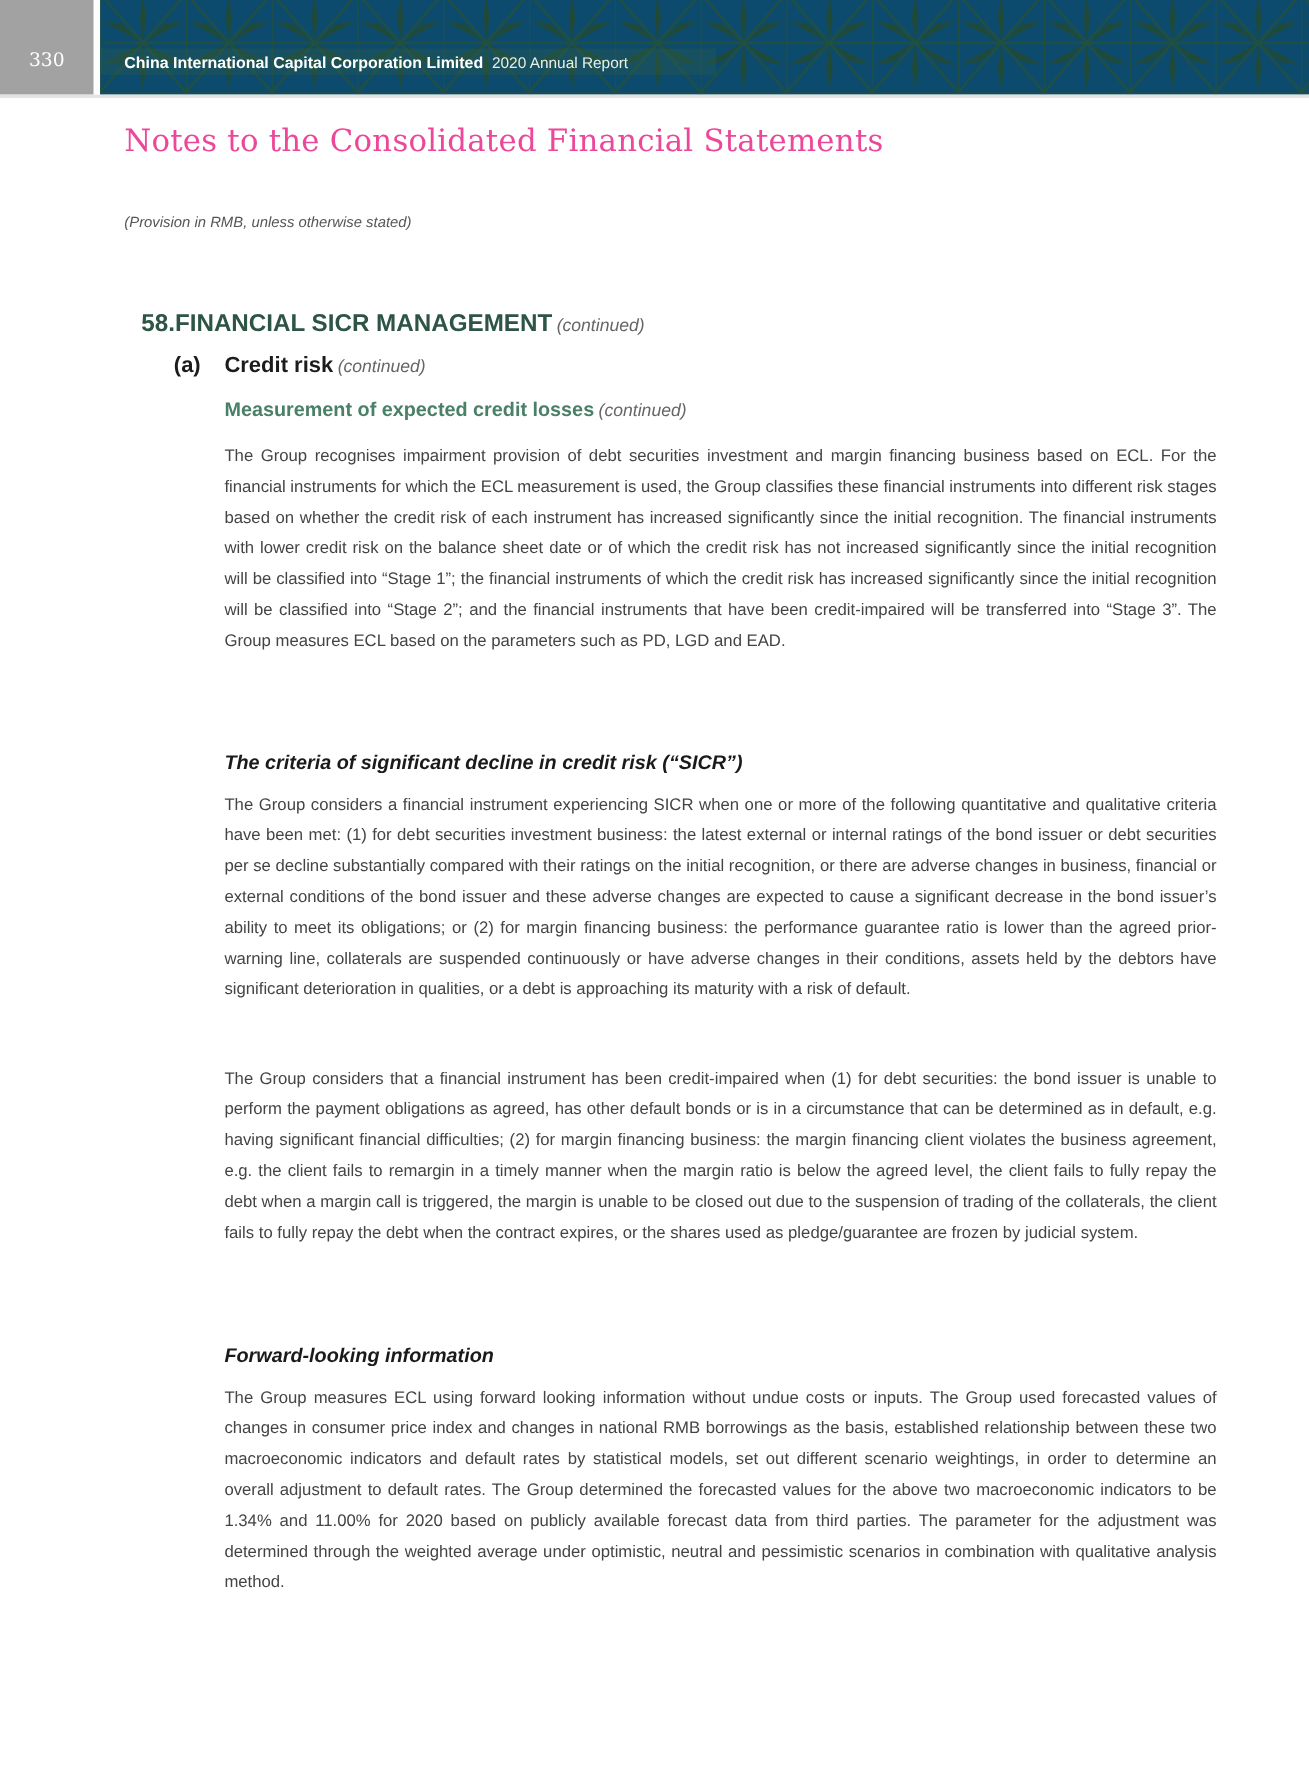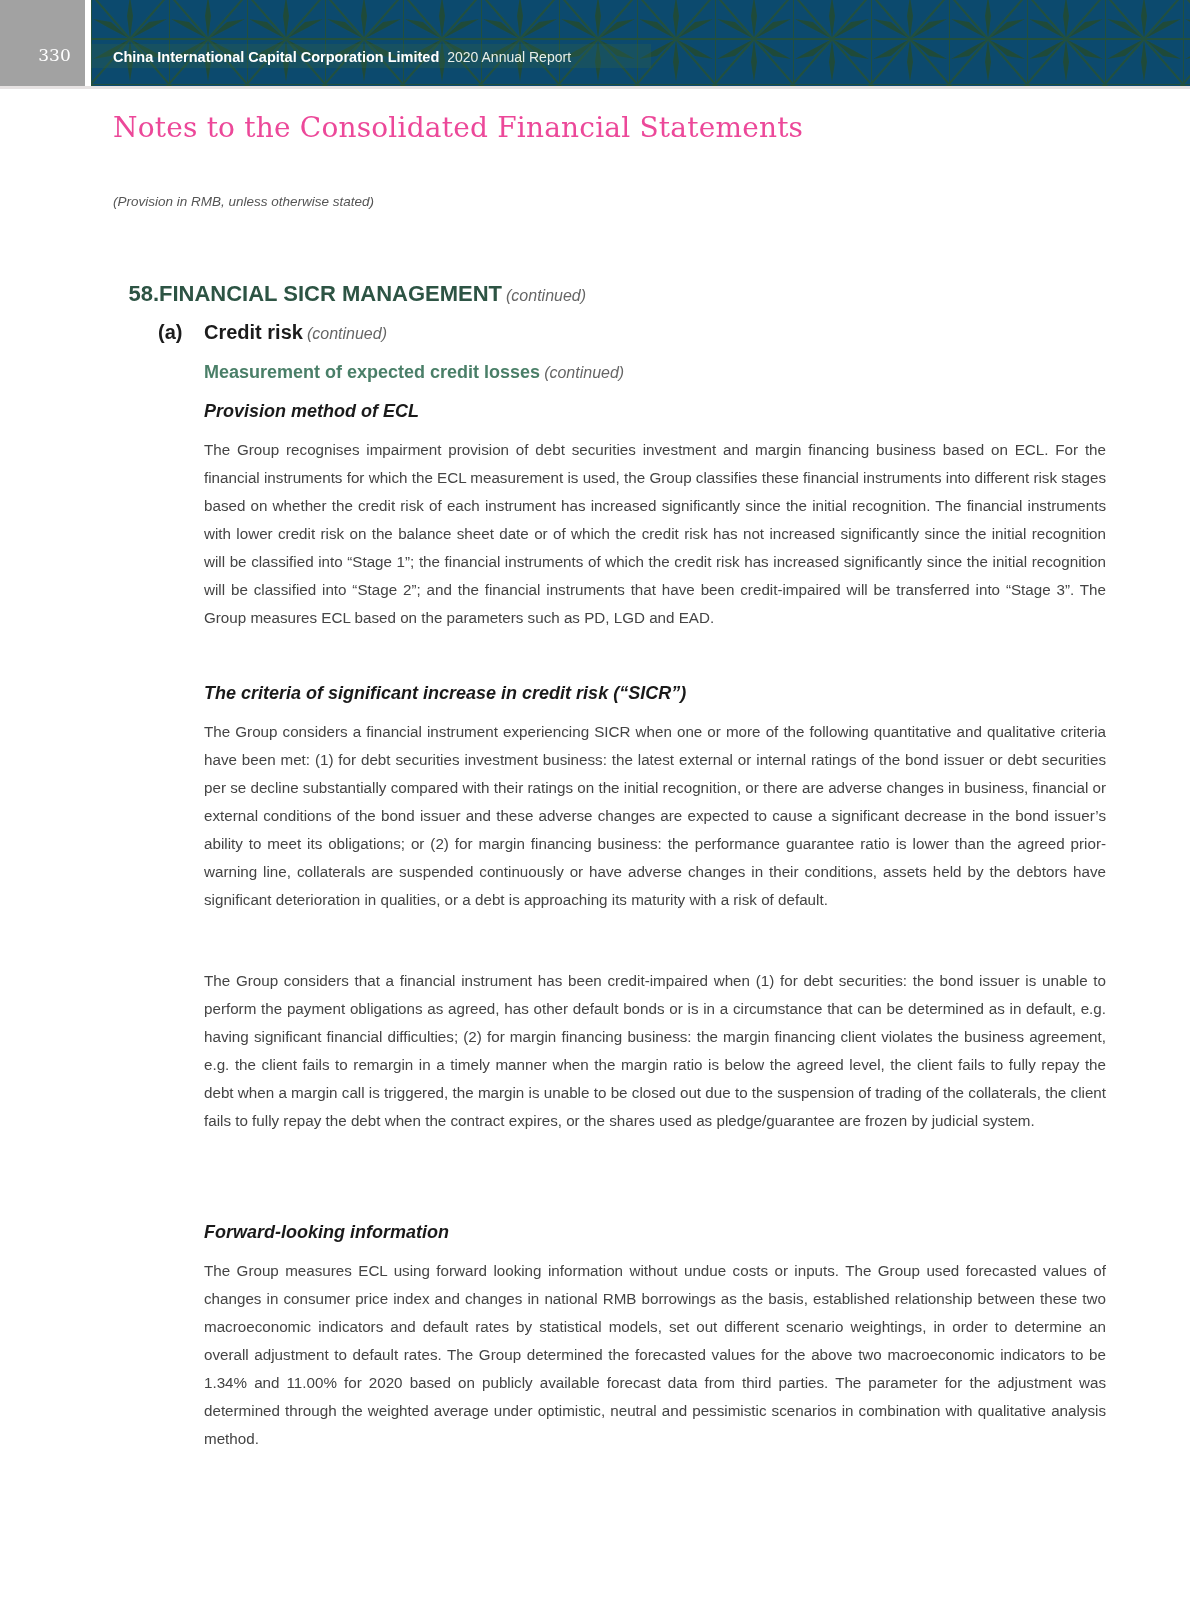"330" .page-num { left: 12px -> 0 }
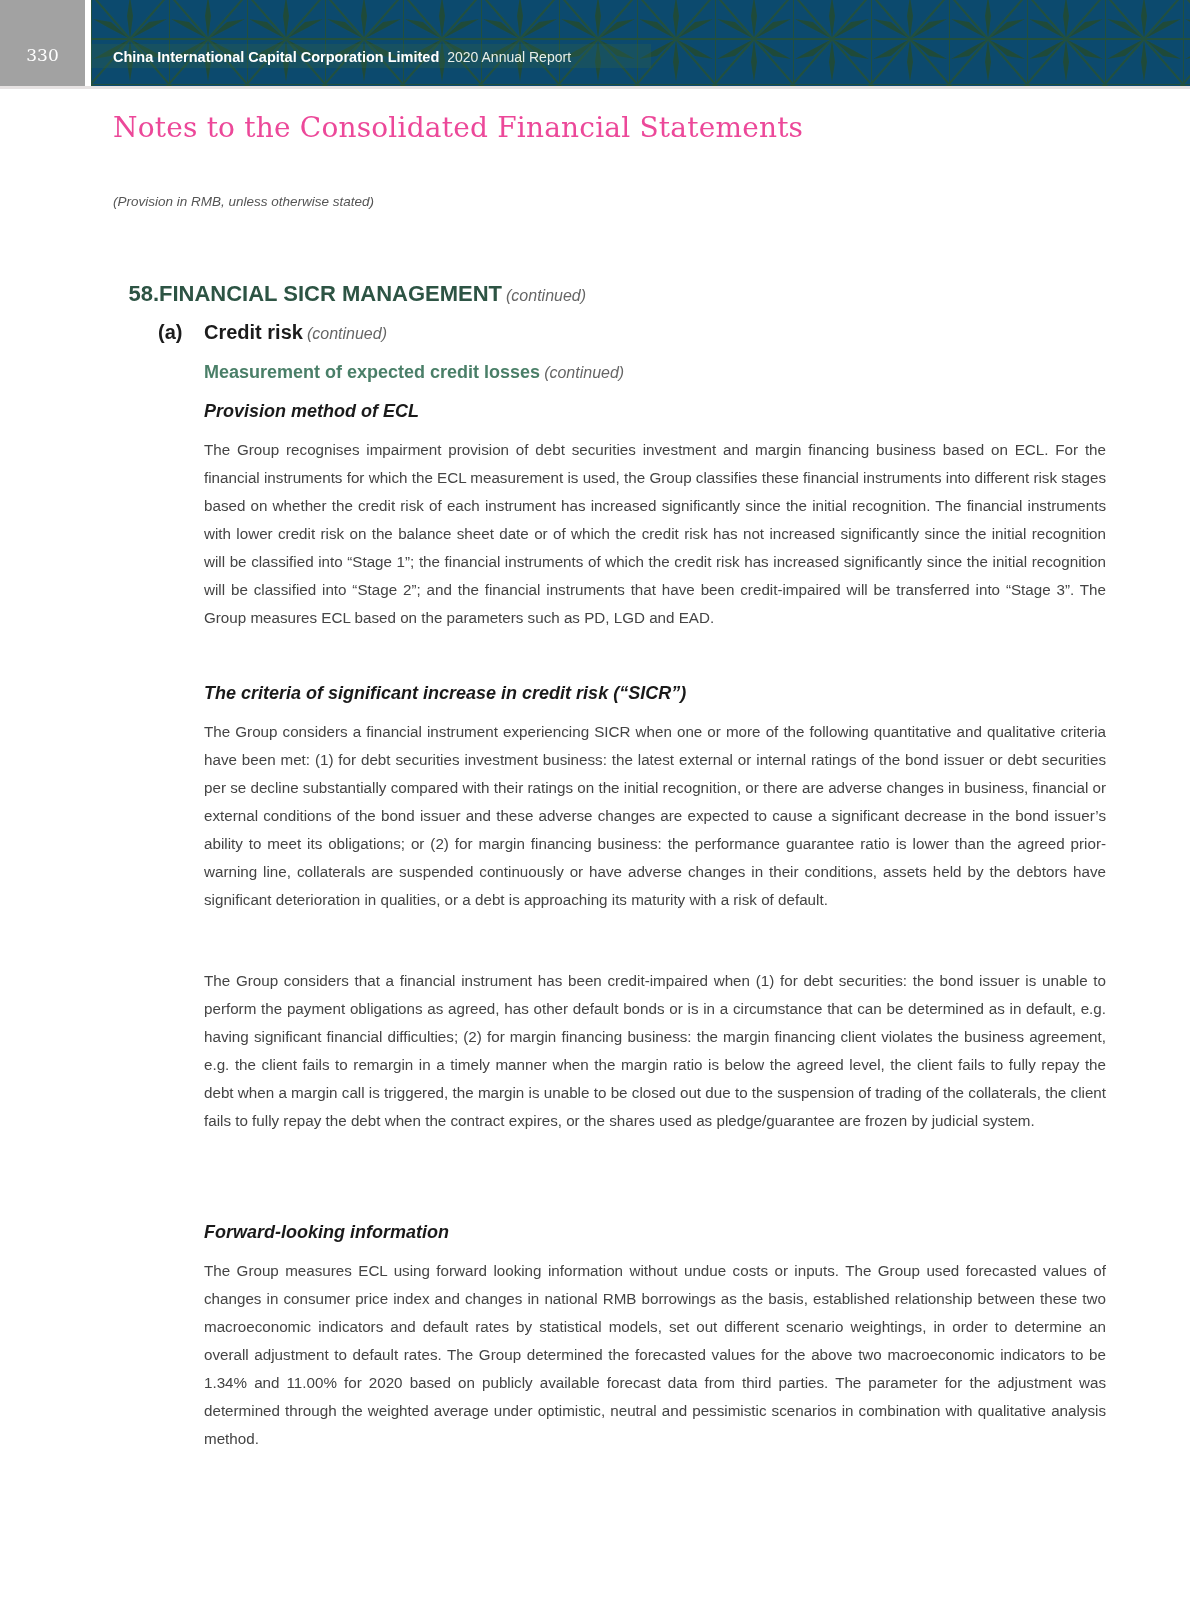"Provision method of ECL" h4.sec-heading { html: <h4>Provision method of ECL</h4> -> none }
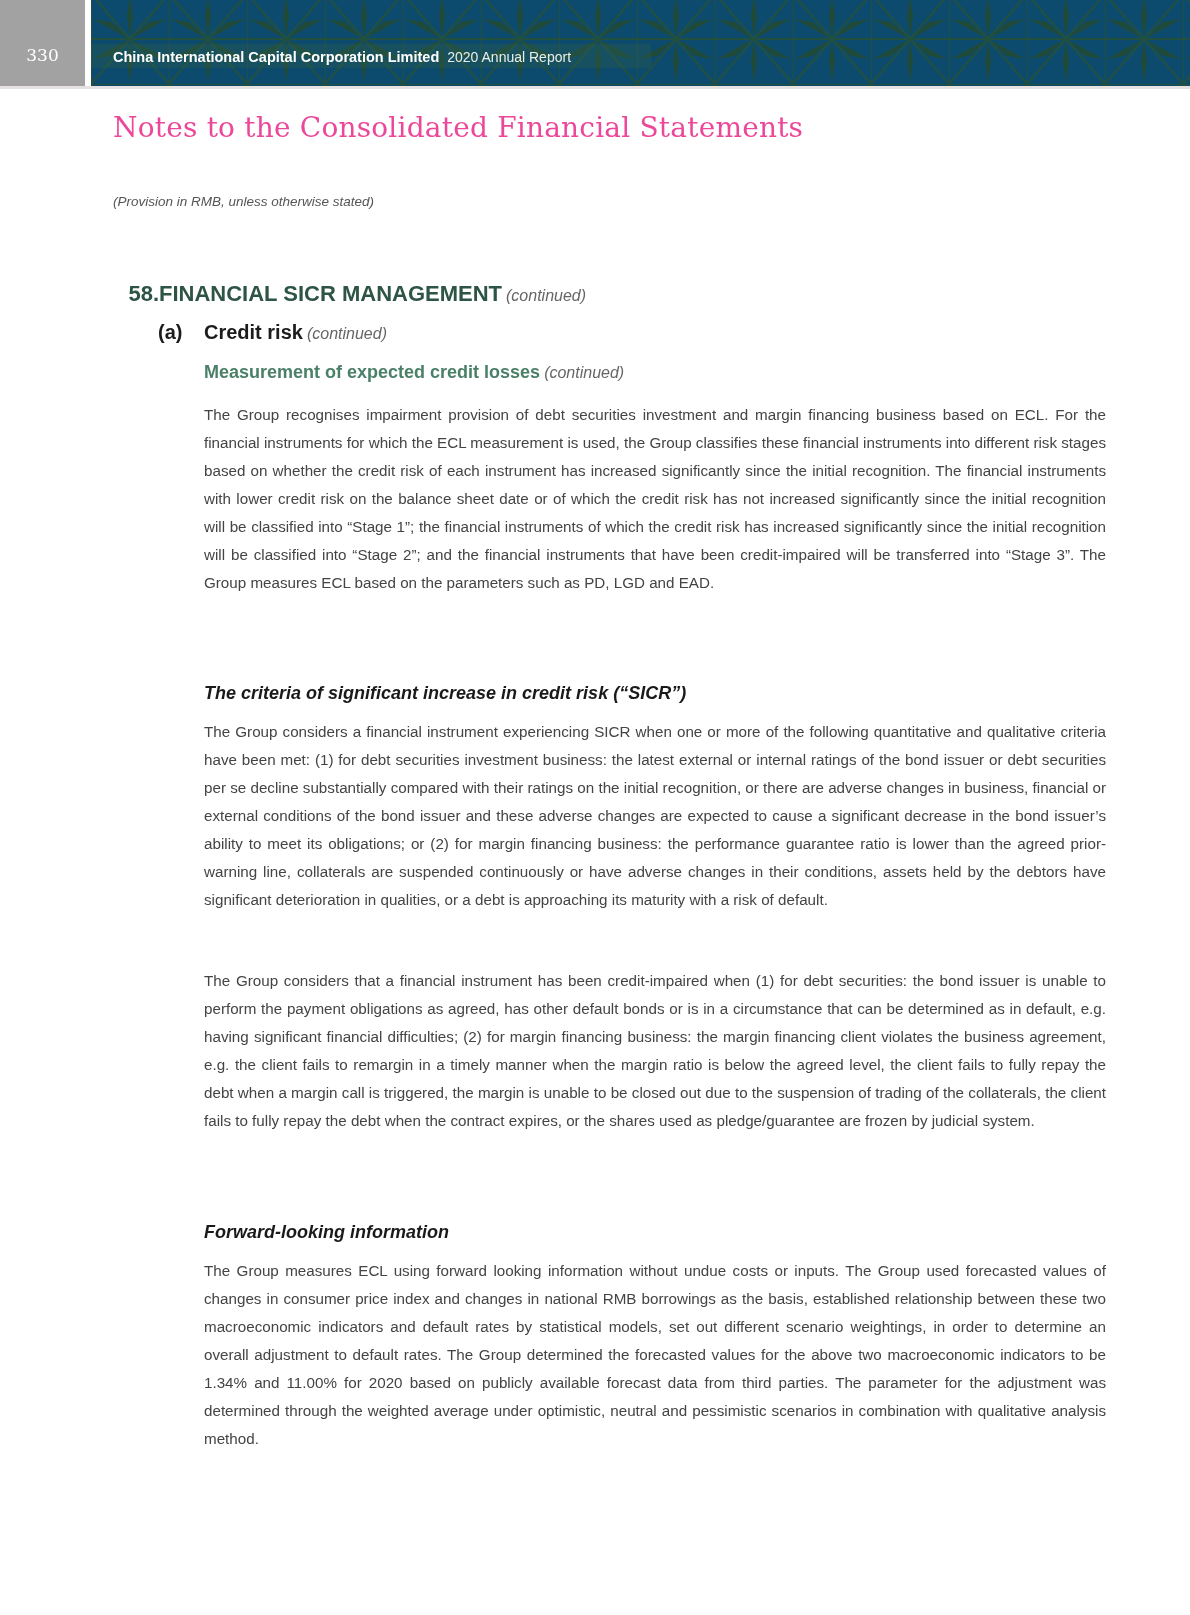"The criteria of significant increase" h4.sec-heading { text: increase -> decline }
